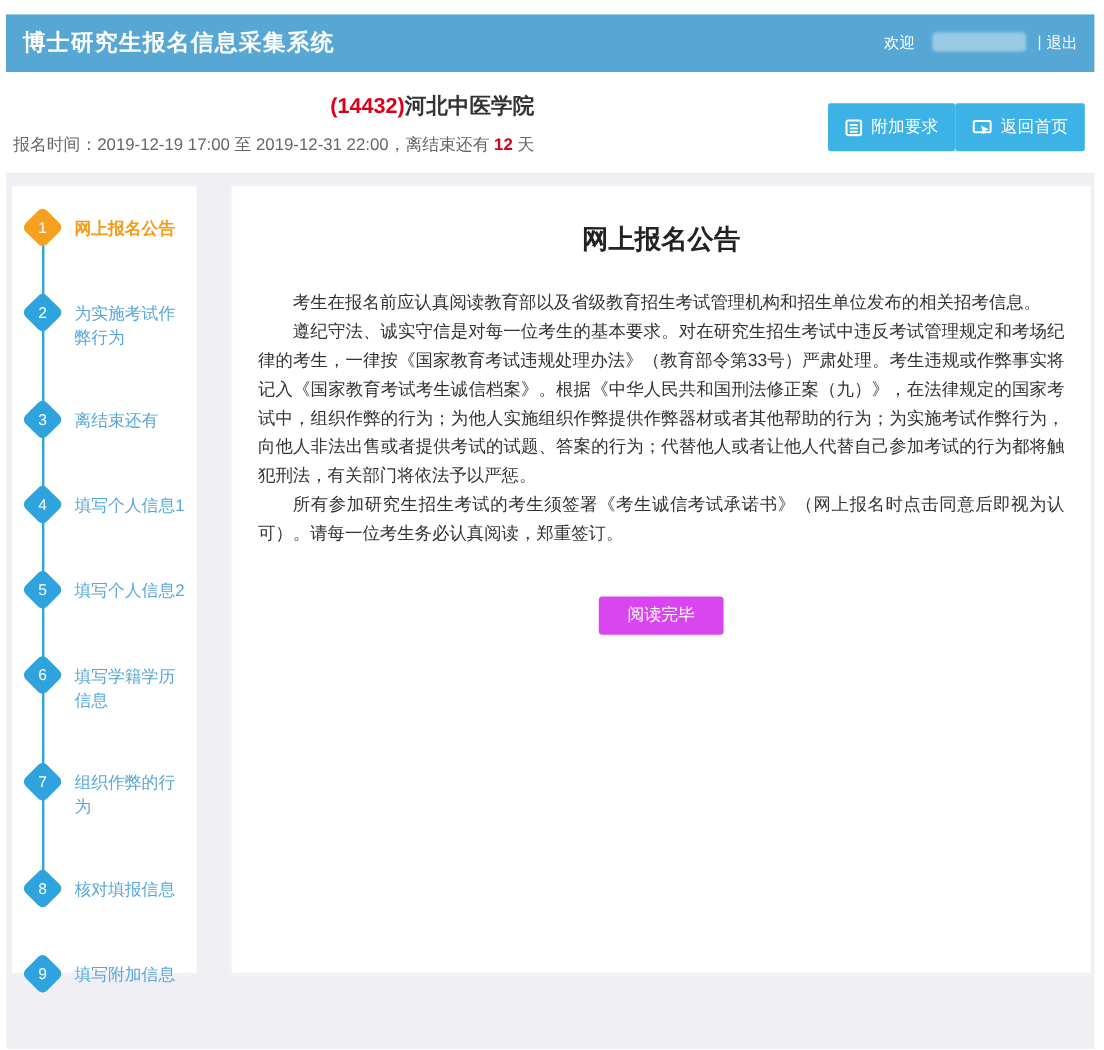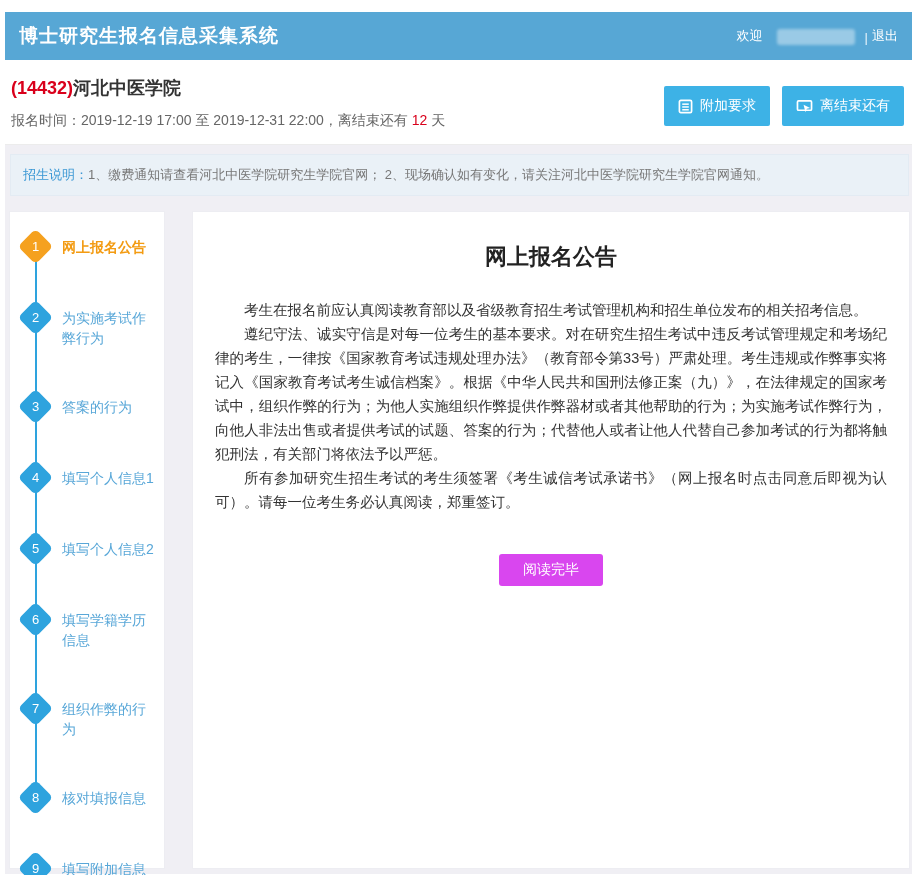"欢迎" .topbar-right { align-items: flex-end -> flex-start }
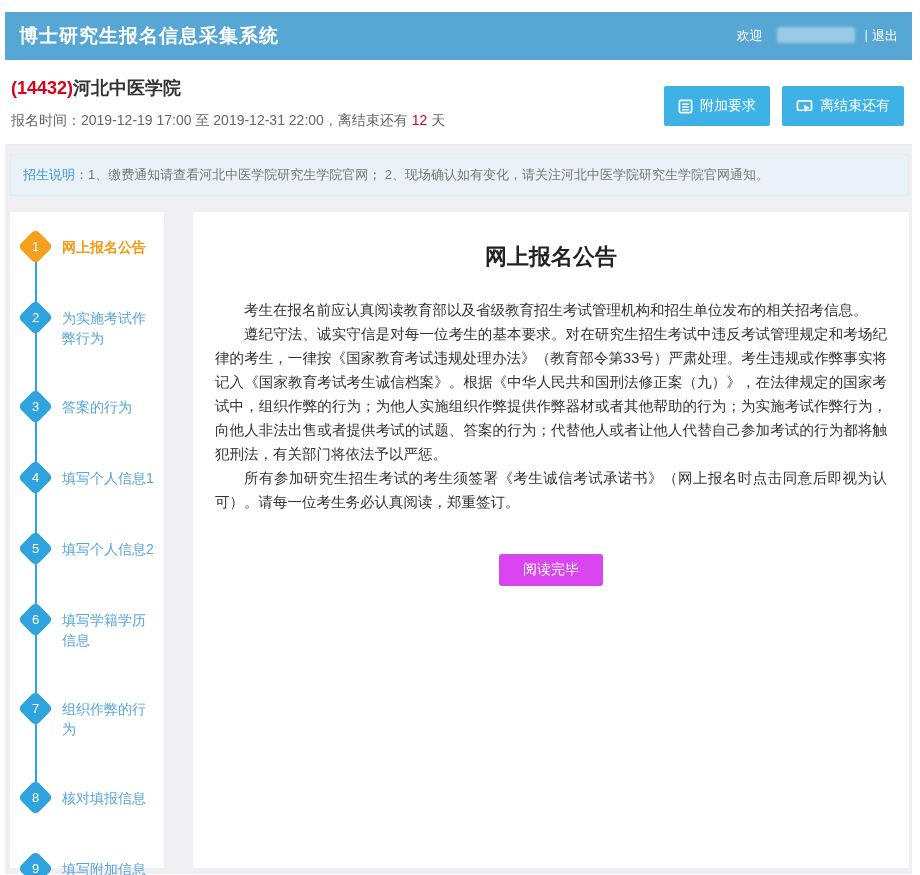"(14432)河北中医学院" .school-line { text-align: none -> right }
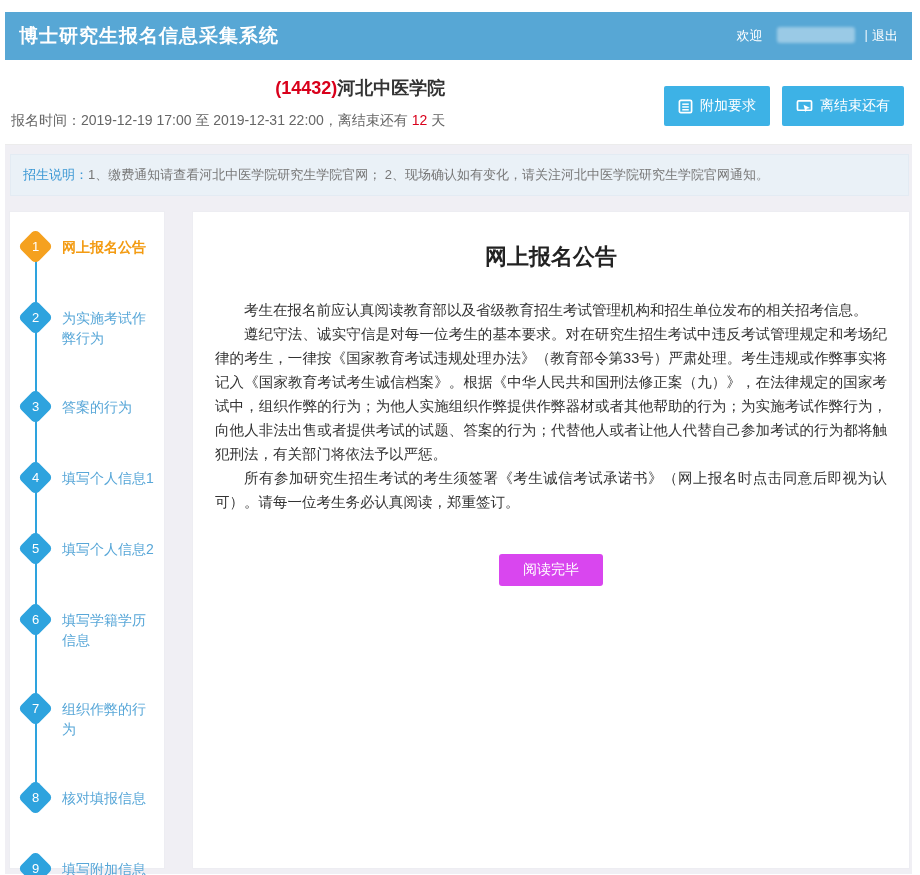"附加要求" .subheader-buttons { gap: 12px -> none }
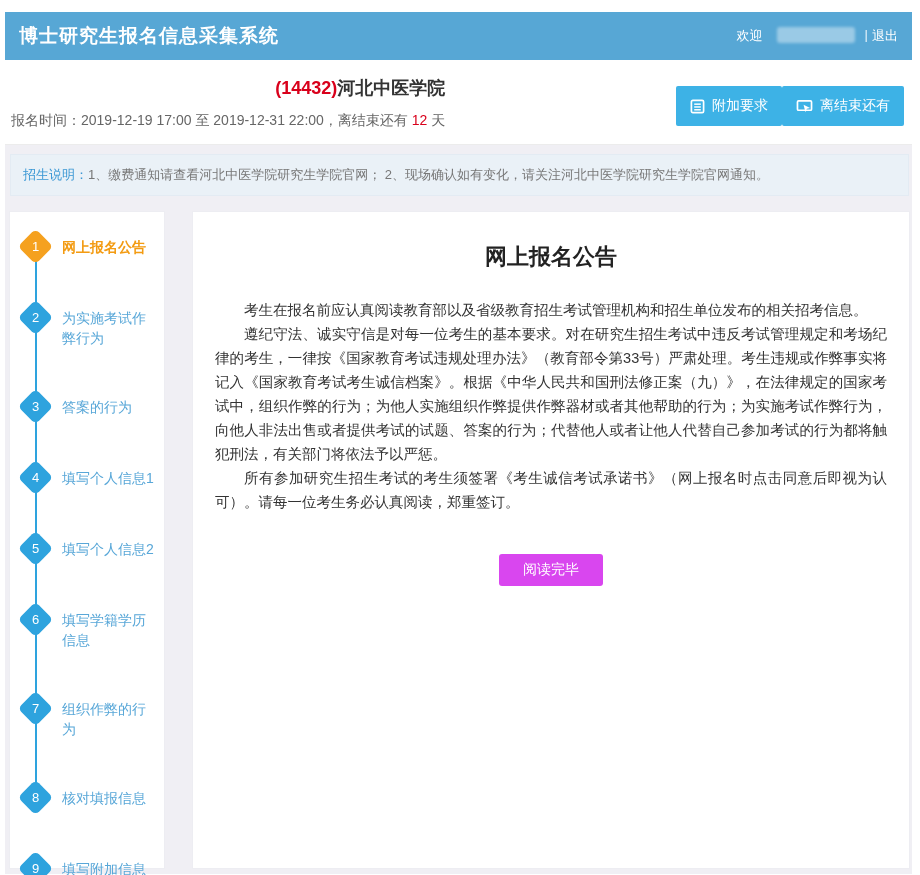"离结束还有" span { text: 离结束还有 -> 返回首页 }
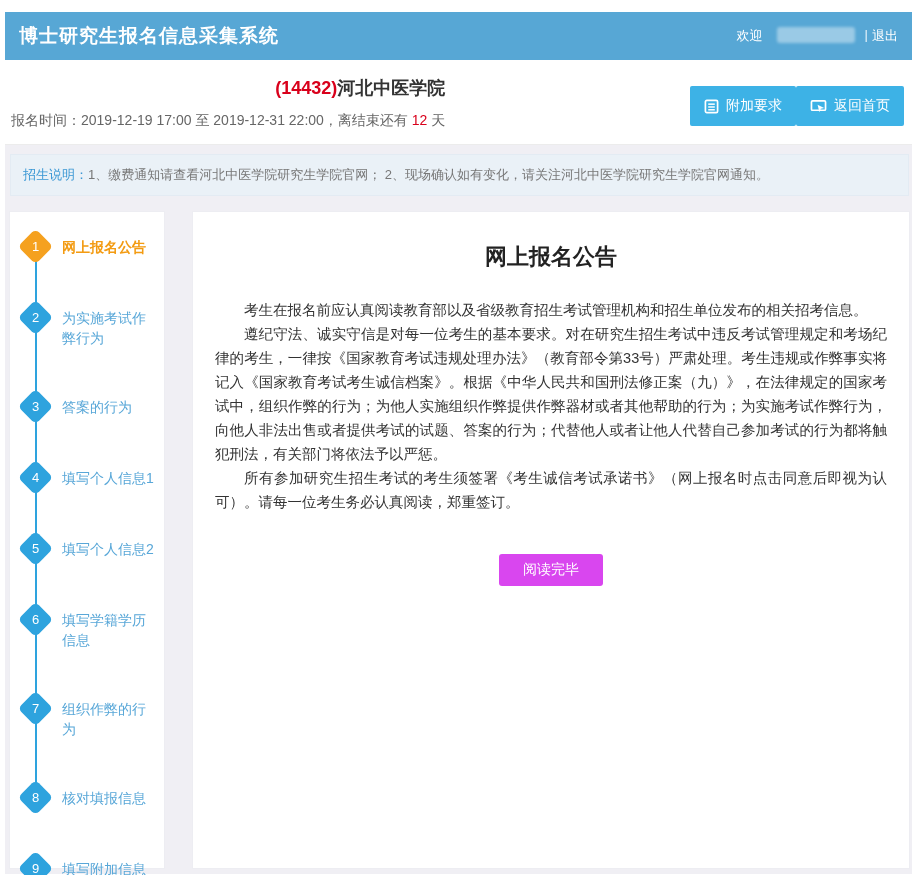"12" .days-left { font-weight: normal -> bold }
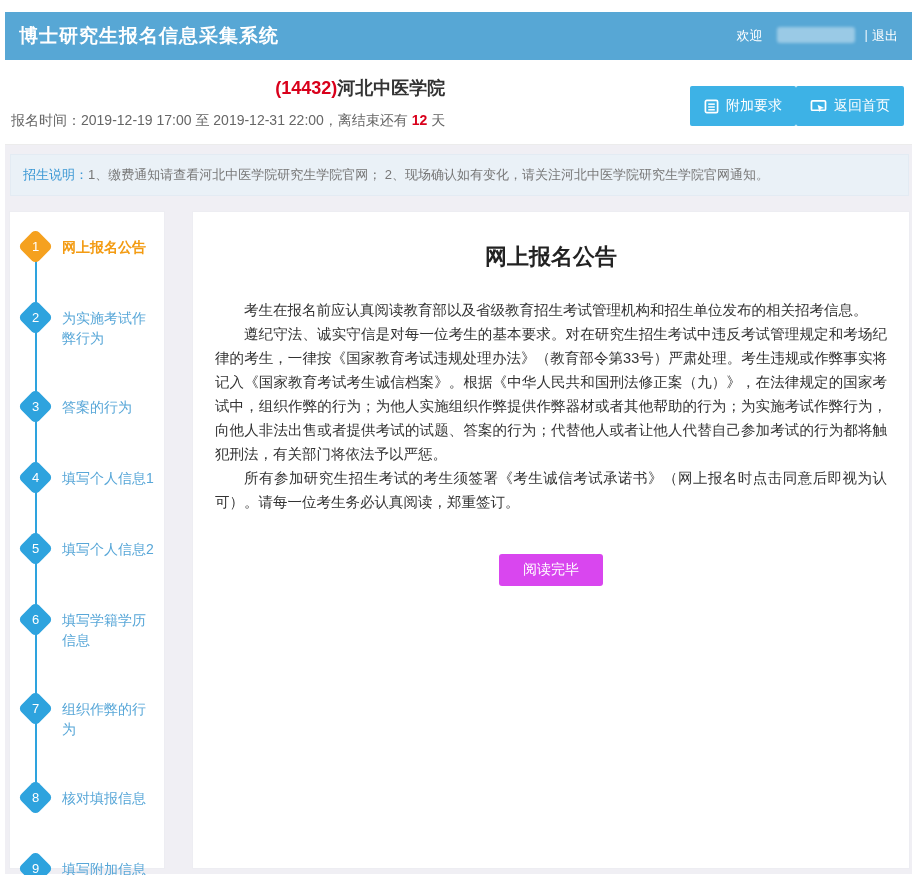"招生说明：1、缴费通知请查看河北中医学院研究生学院官网；" div.notice-bar { html: <div> <span>招生说明：</span><span>1、缴费通知请查看河北中医学院研究生学院官网； 2、现场确认如有变化，请关注河北中医学院研究生学院官网通知。</span> </div> -> none }
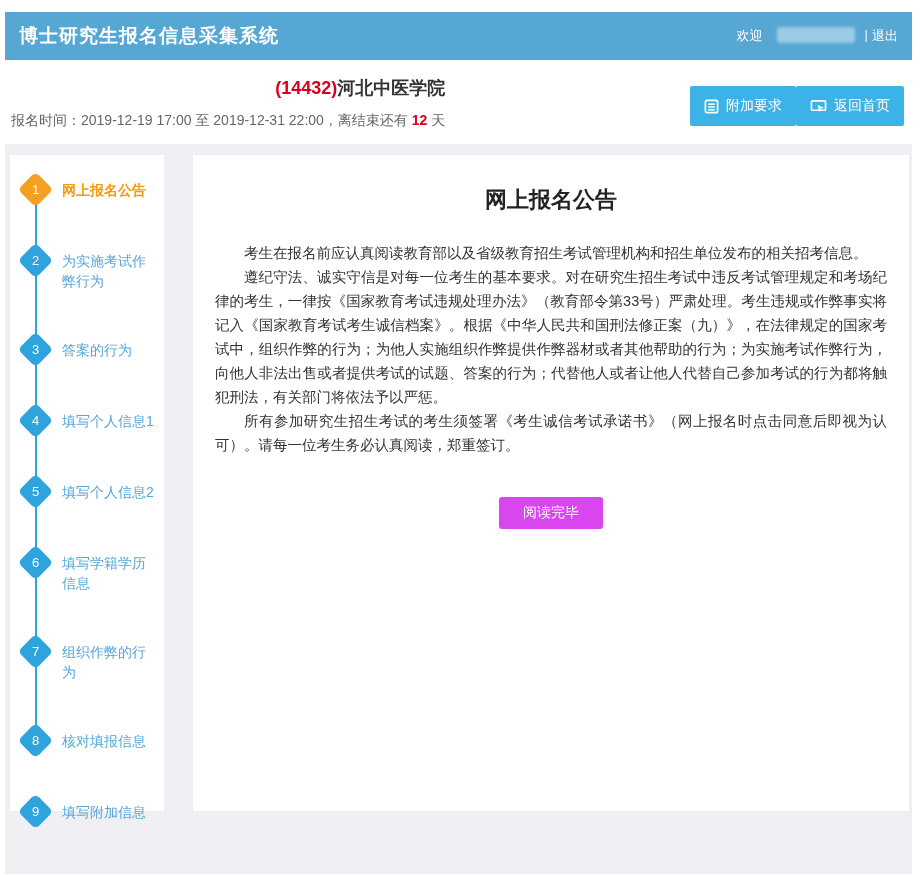"答案的行为" div.step-label { text: 答案的行为 -> 离结束还有 }
